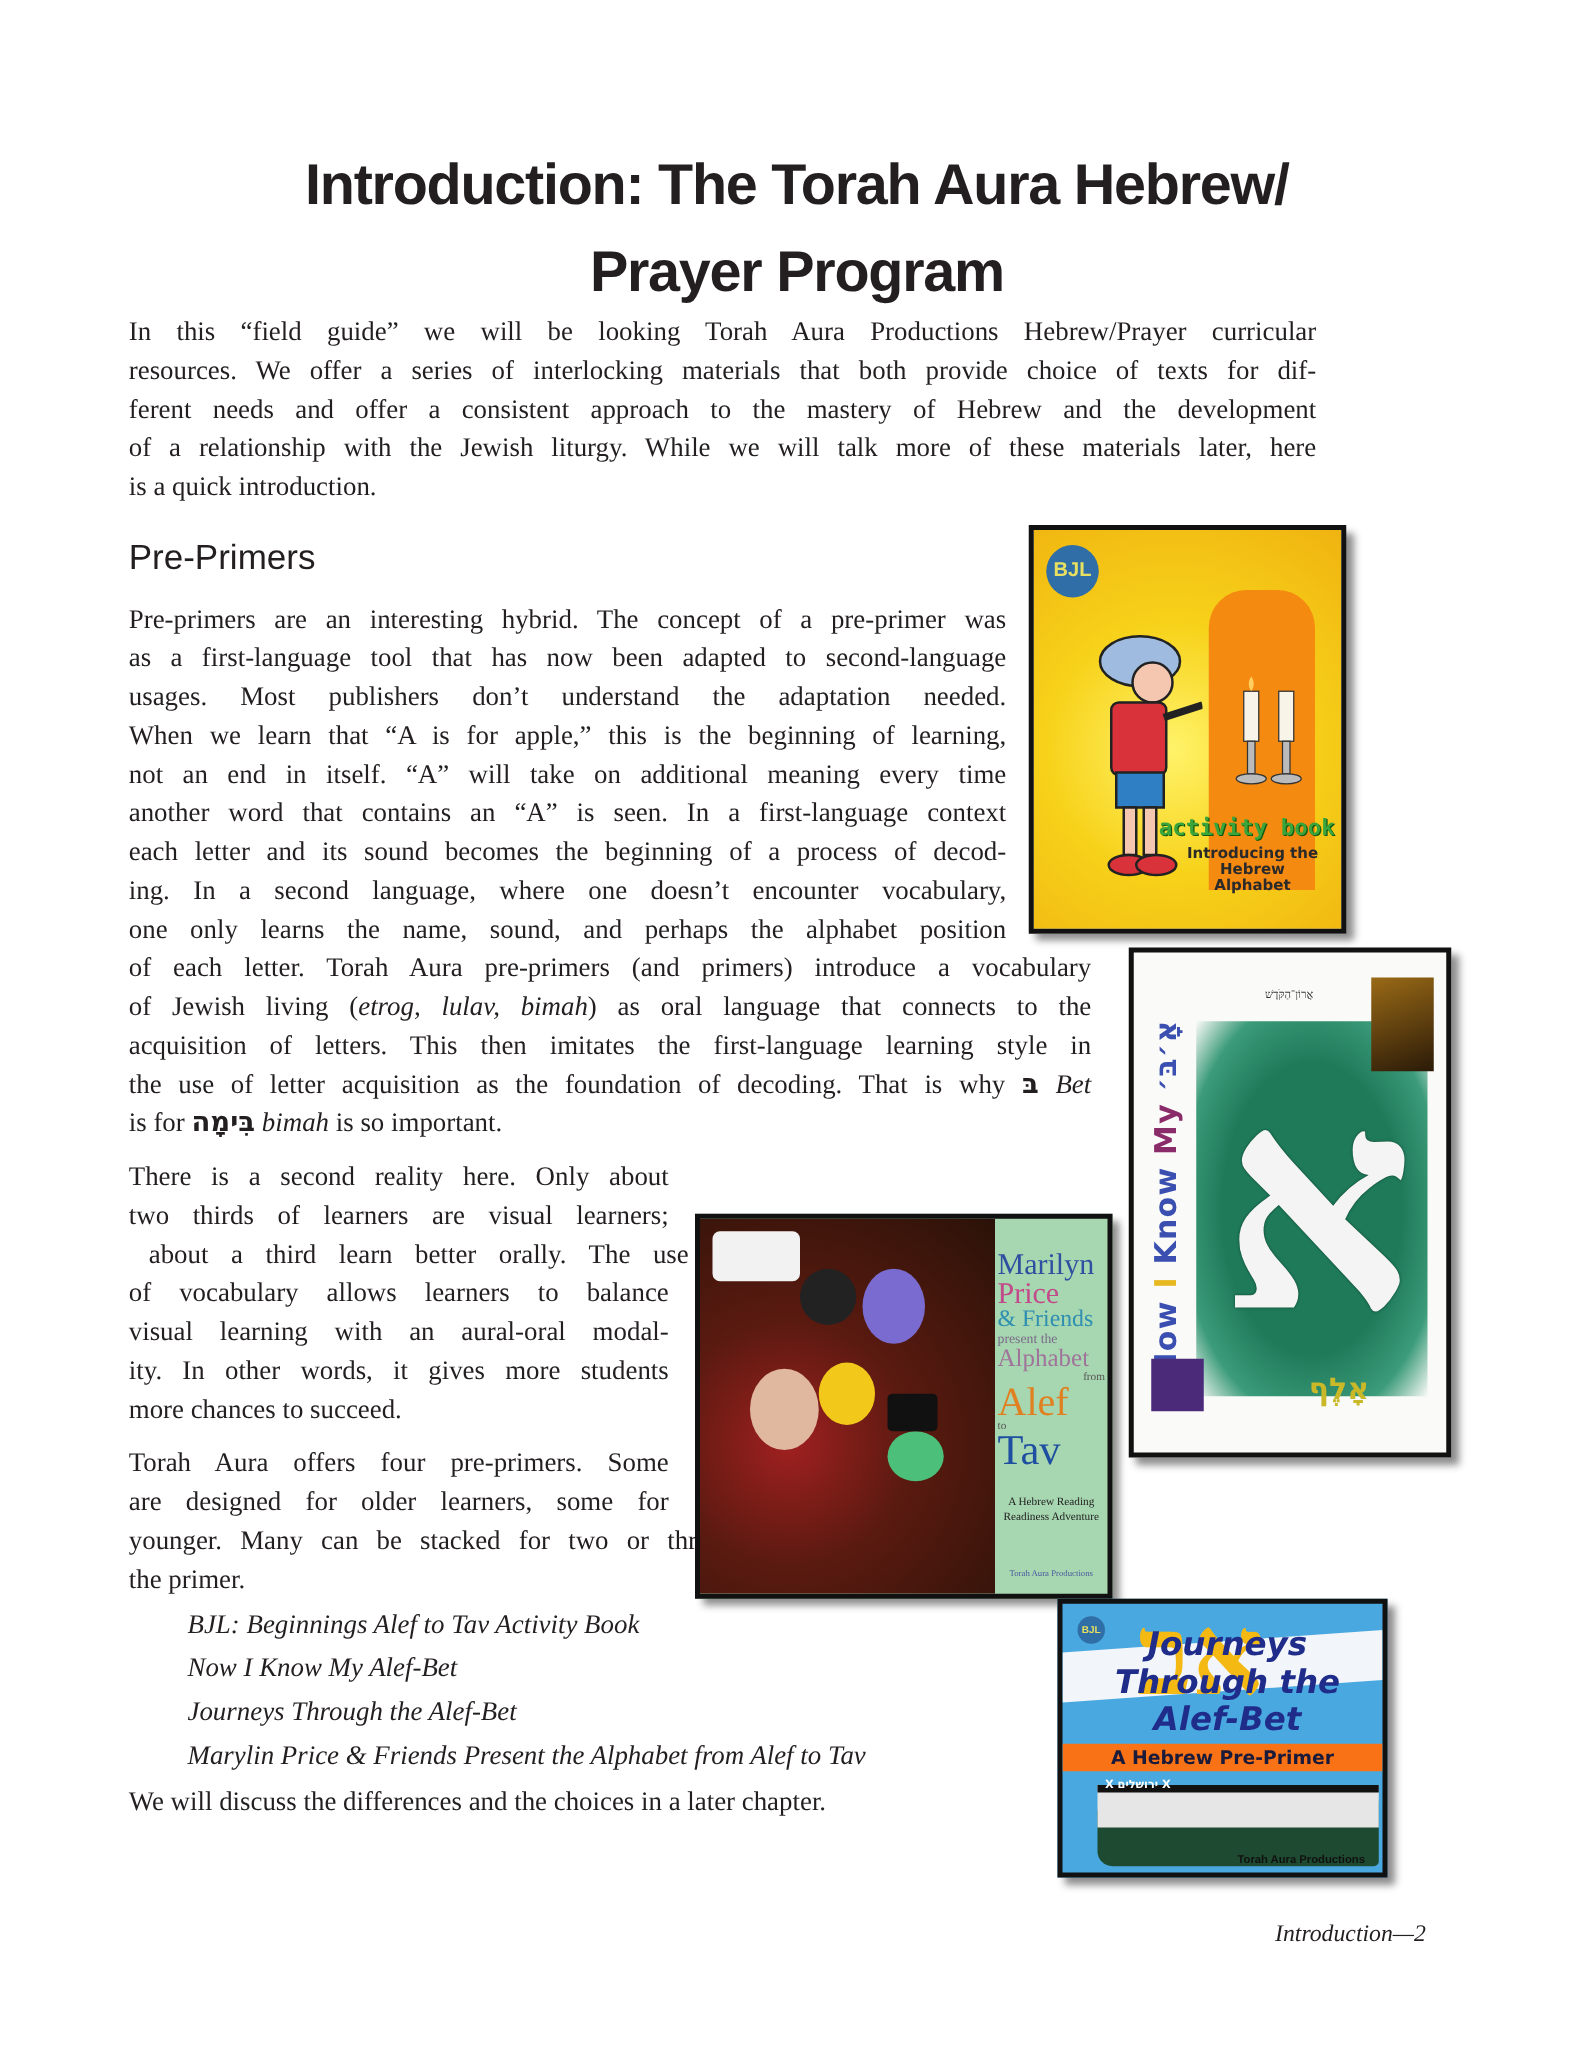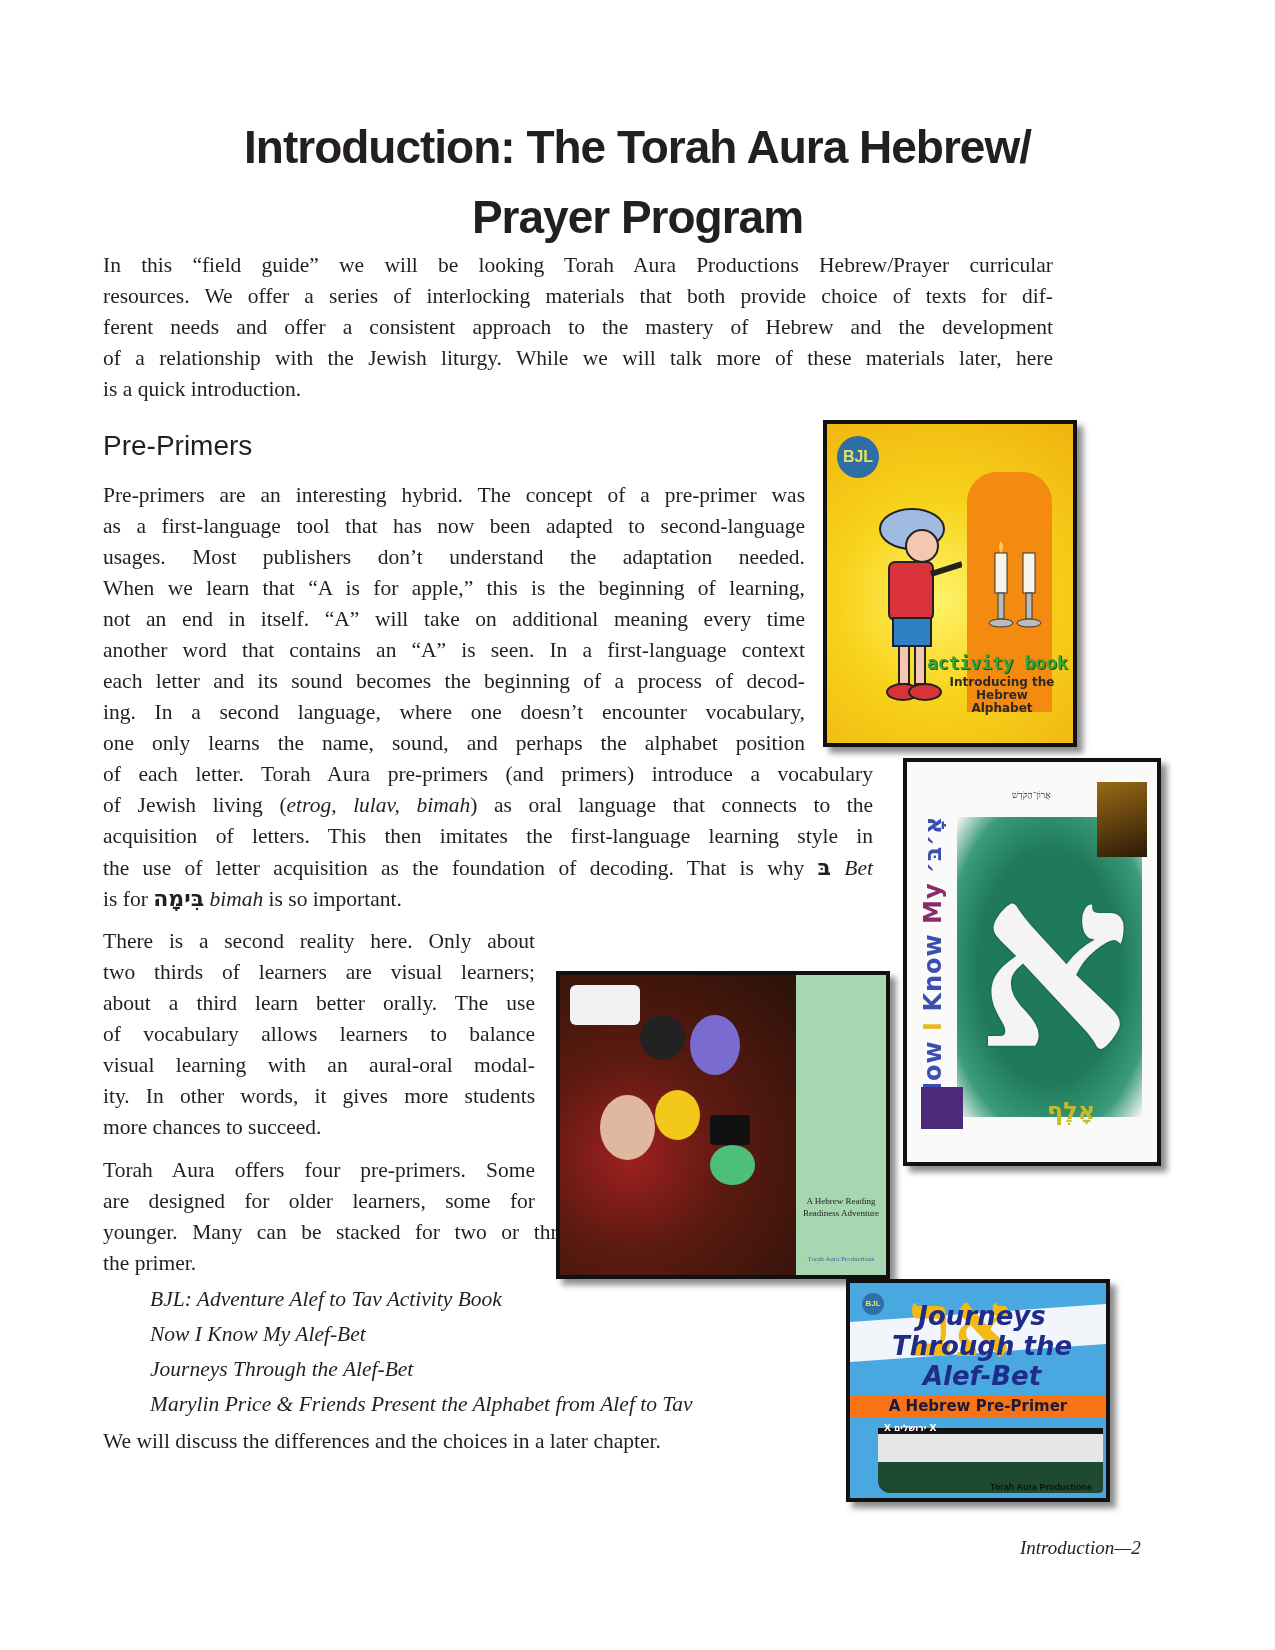"about a third learn better" div.line { margin-left: none -> 16px }
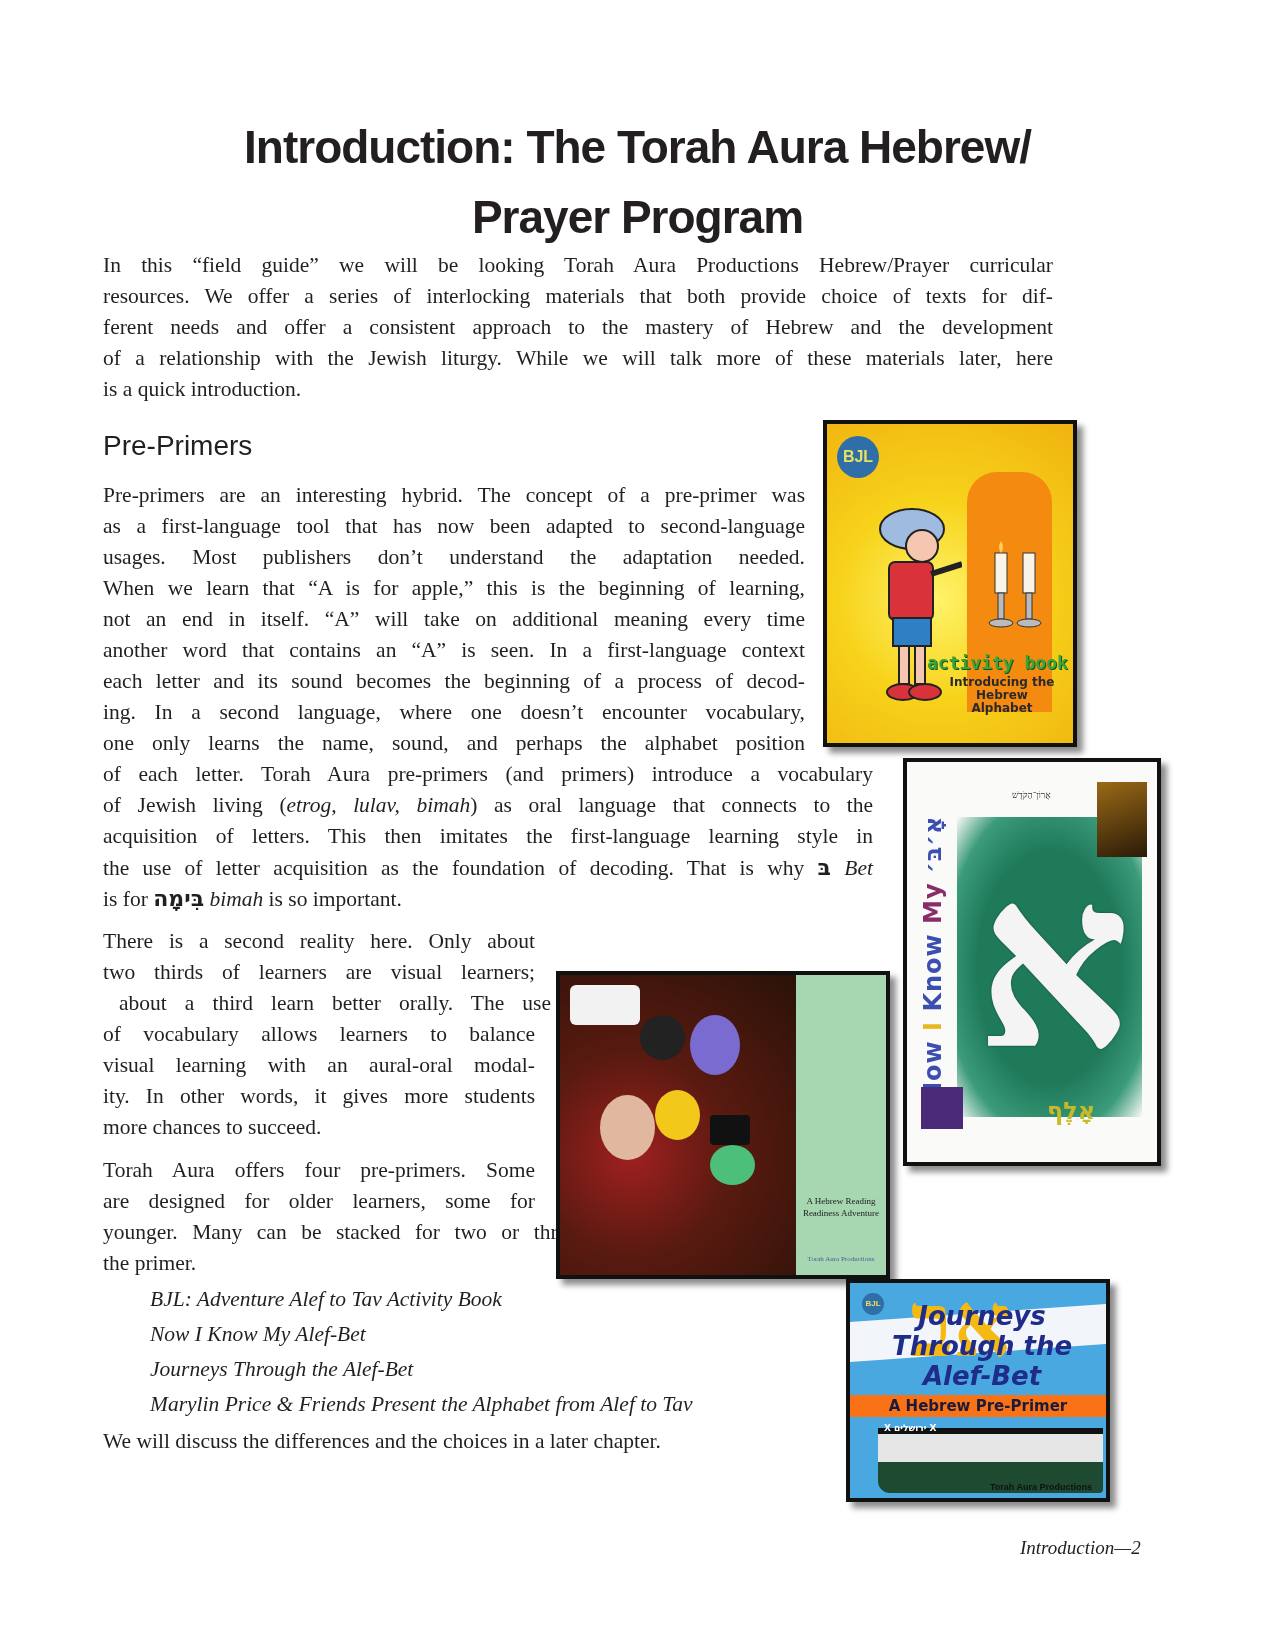"Marilyn" div.txt { html: none -> <div> <div>Marilyn</div> <div>Price</div> <div>&amp; Friends</div> <div>present the</div> <div>Alphabet</div> <div>from</div> <div>Alef</div> <div>to</div> <div>Tav</div> </div> }
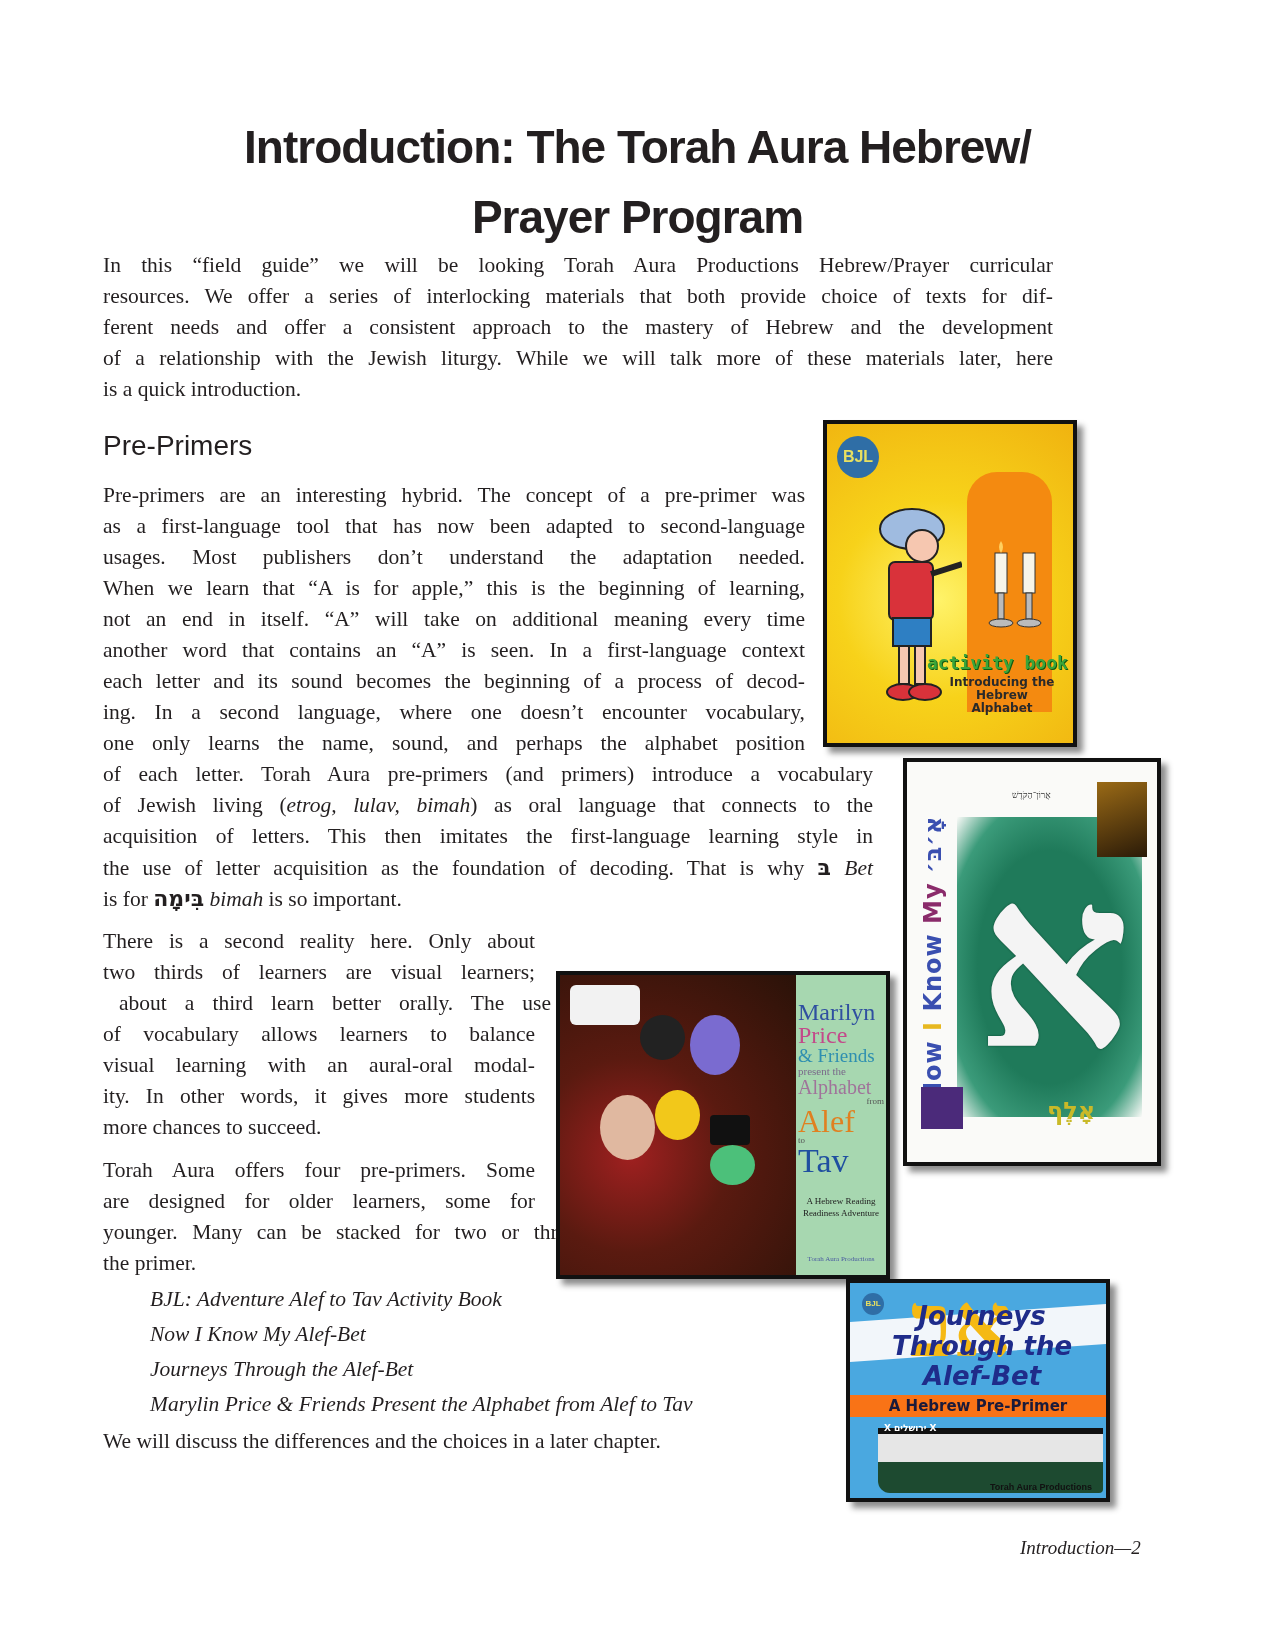"BJL: Adventure Alef to Tav" div.line { text: Adventure -> Beginnings }
